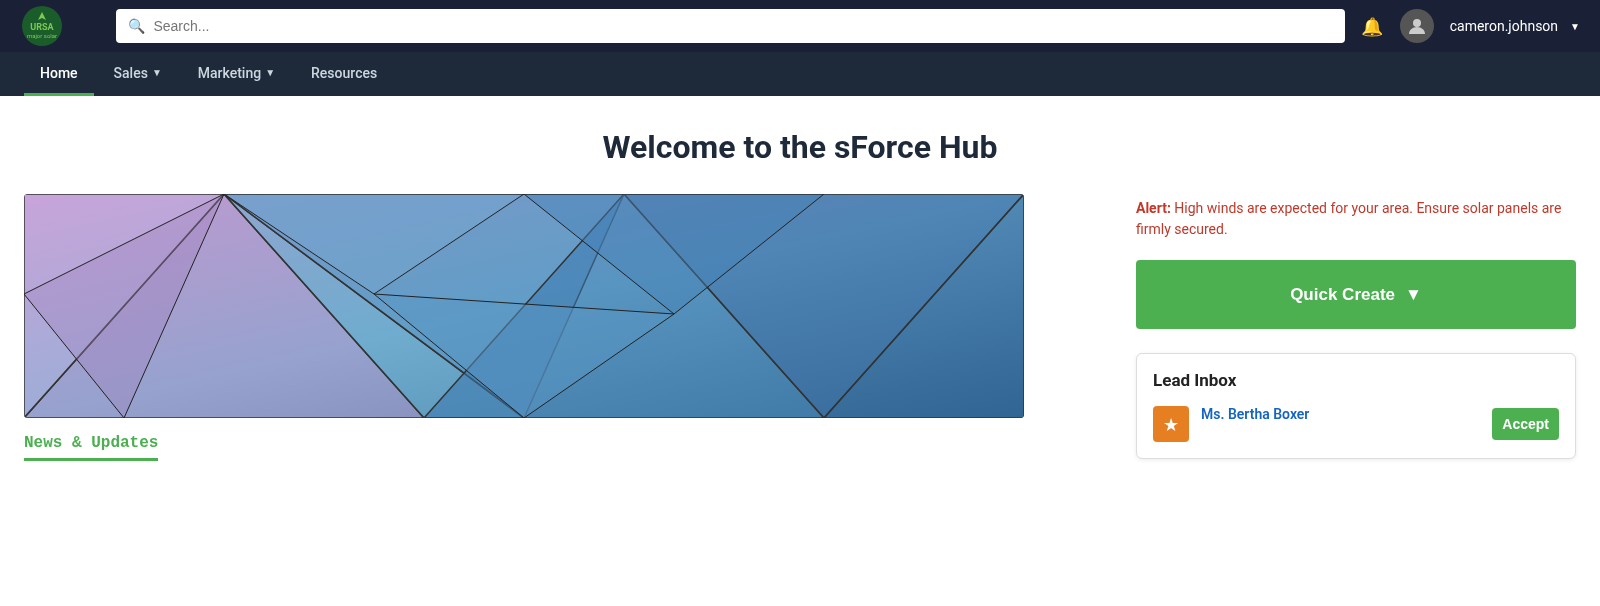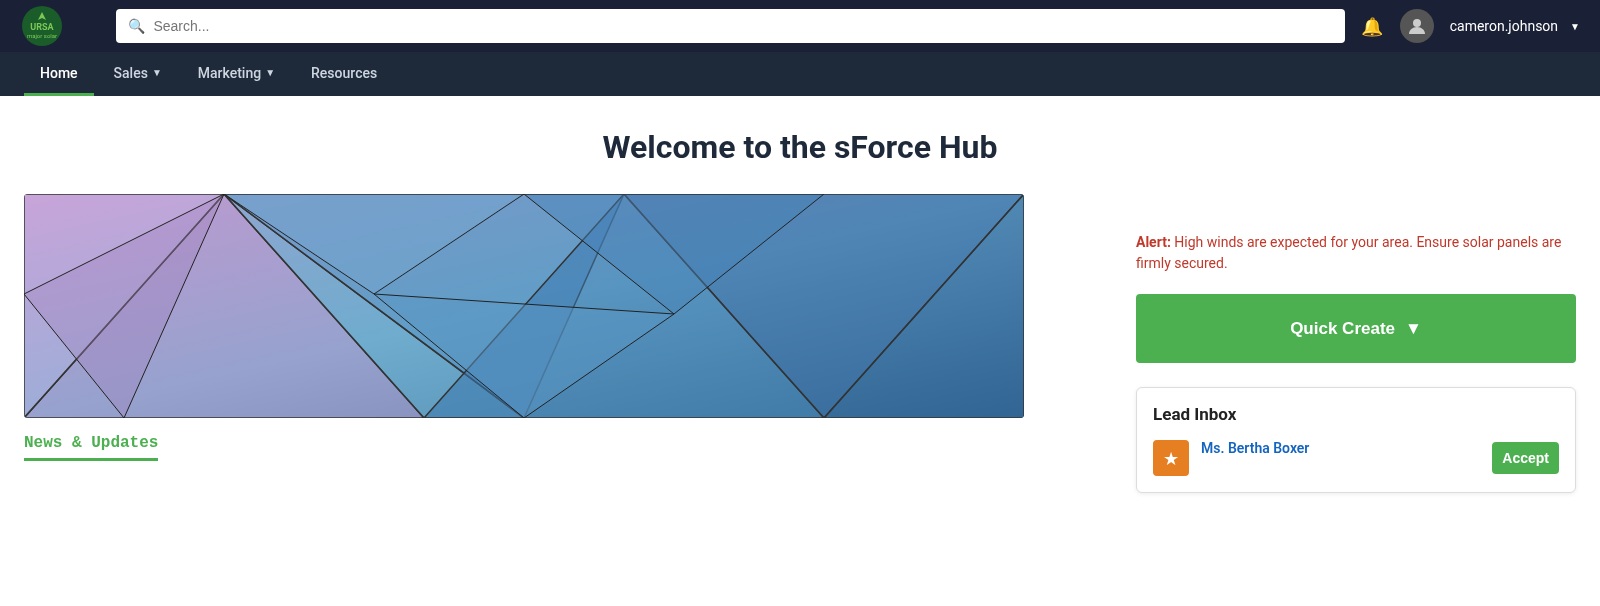"Alert: High winds are expected" .right-panel { margin-top: 34px -> none }
